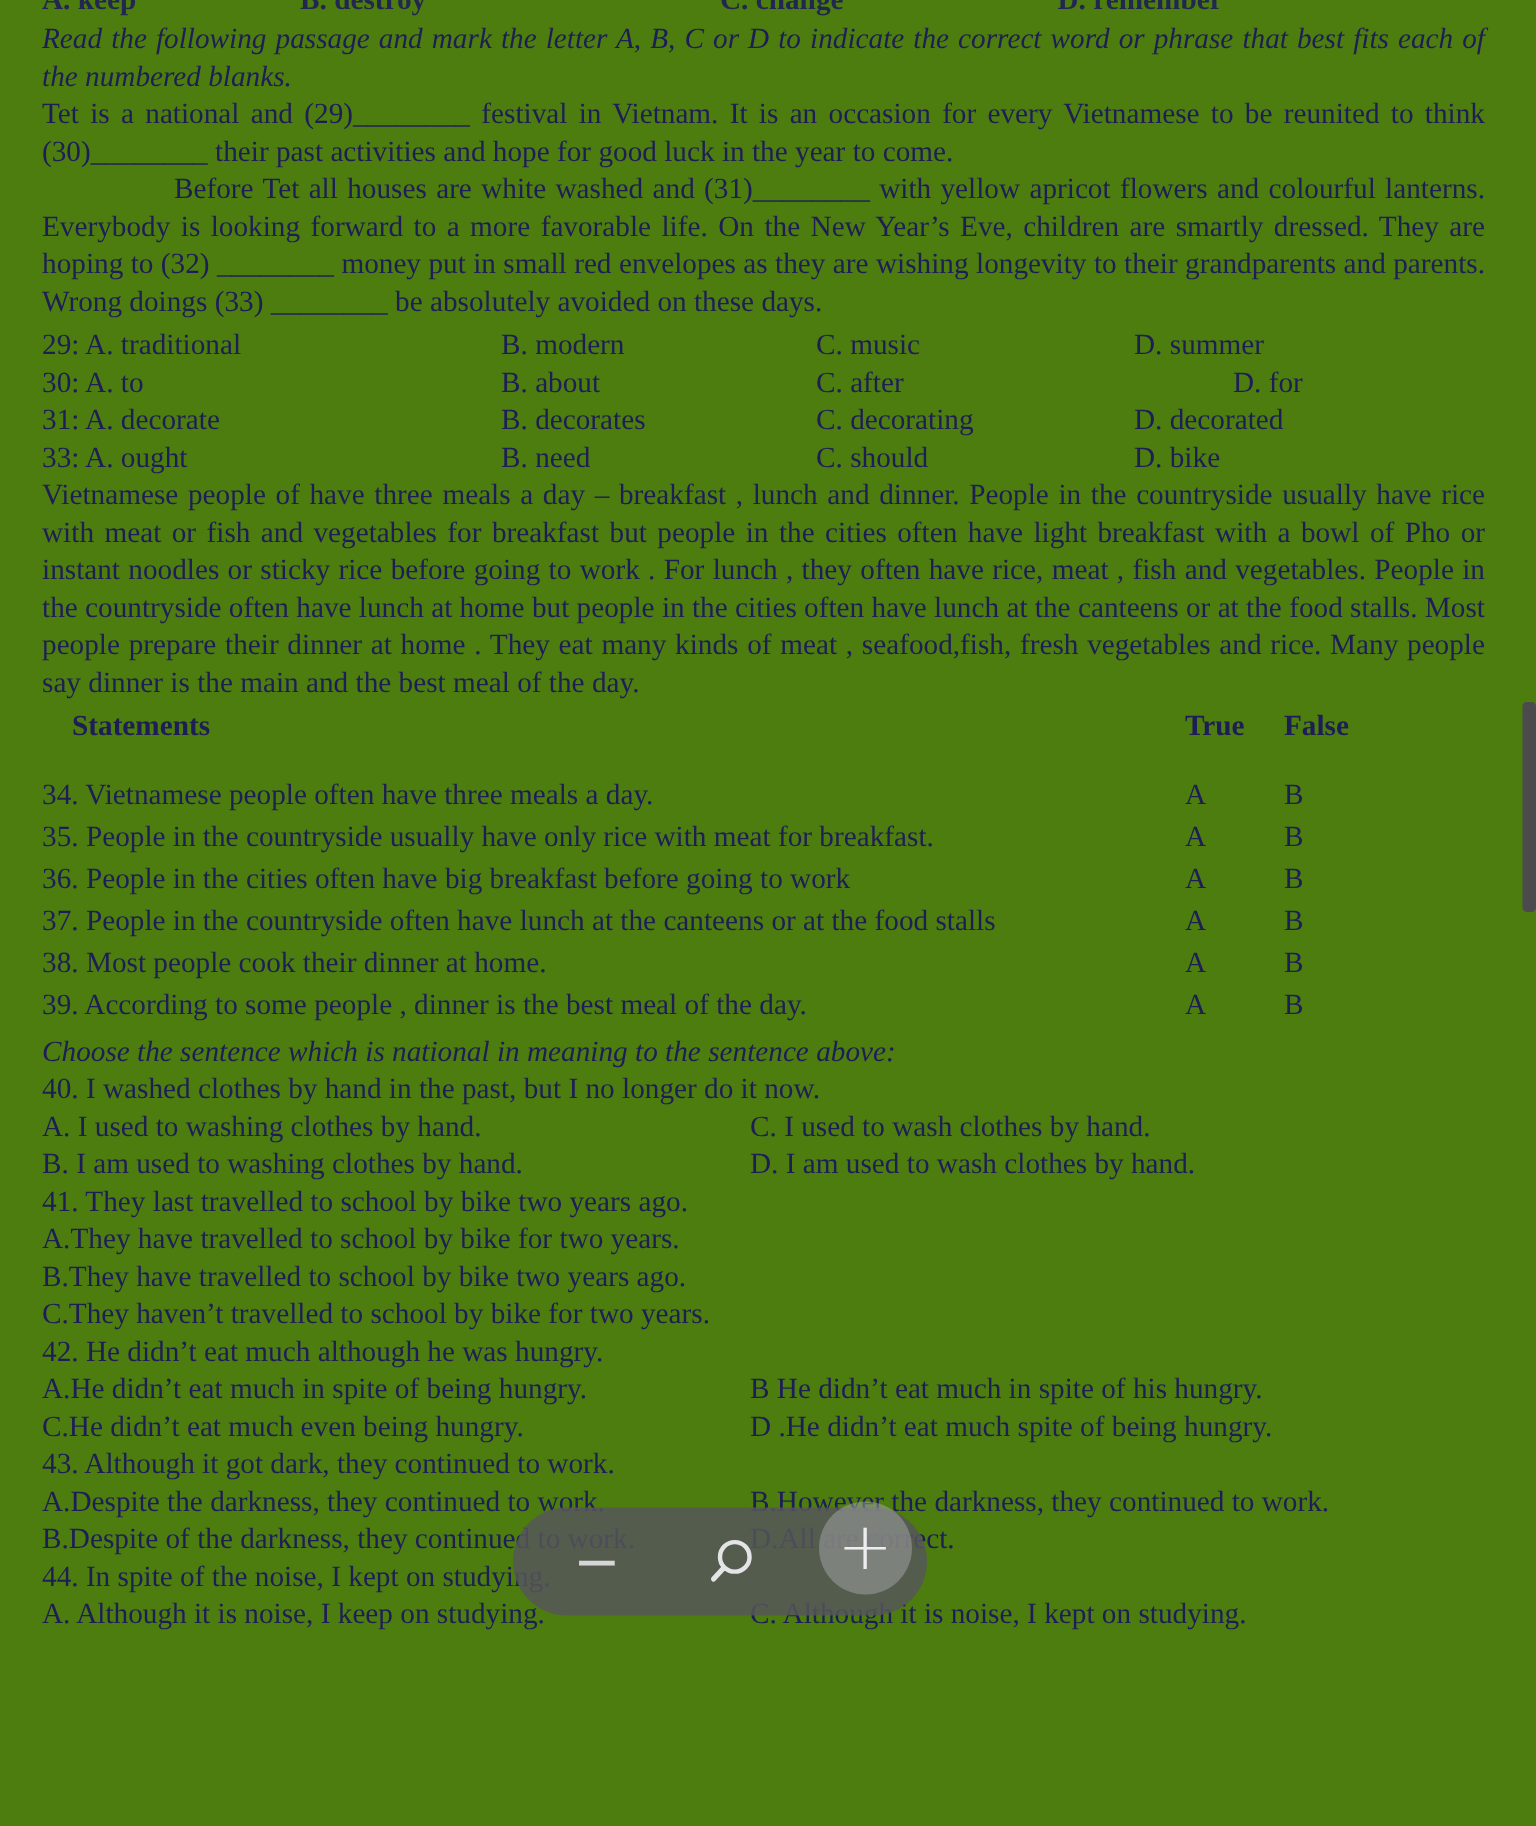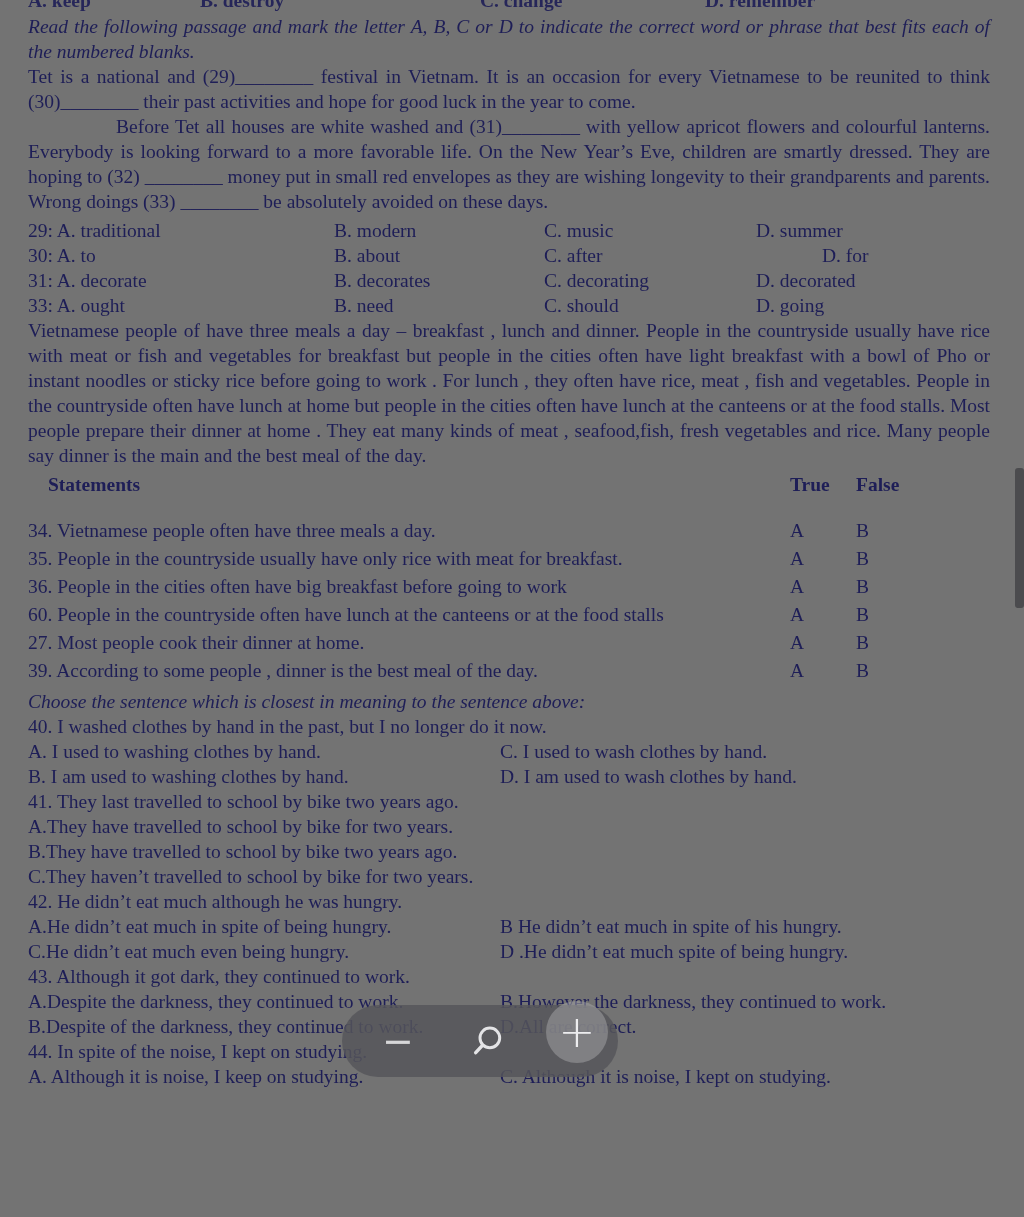"A. keep" .page { background: #737373 -> #4d7c0f }
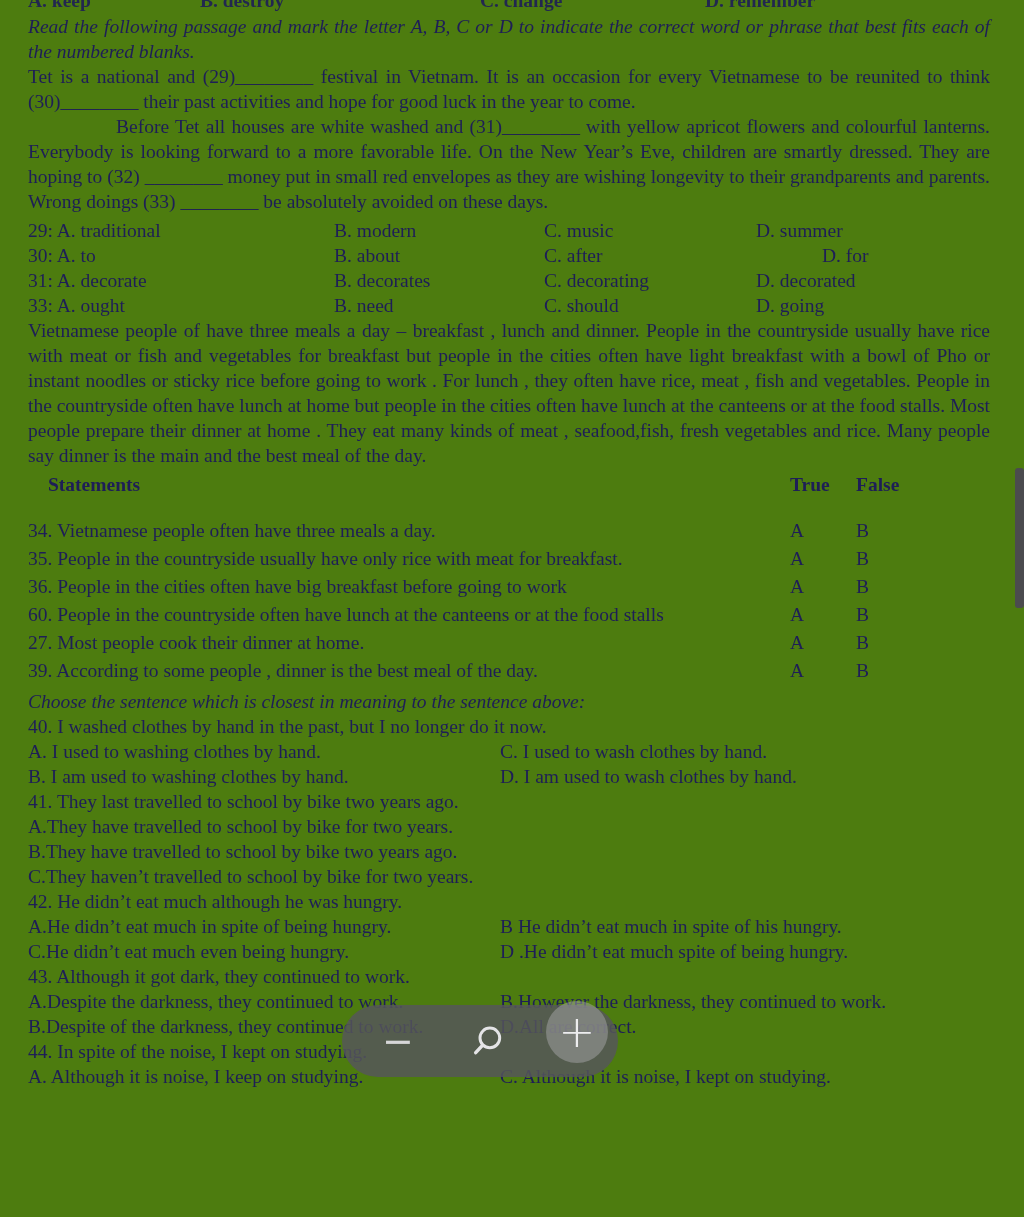"D. going" span.mcq-cell { text: going -> bike }
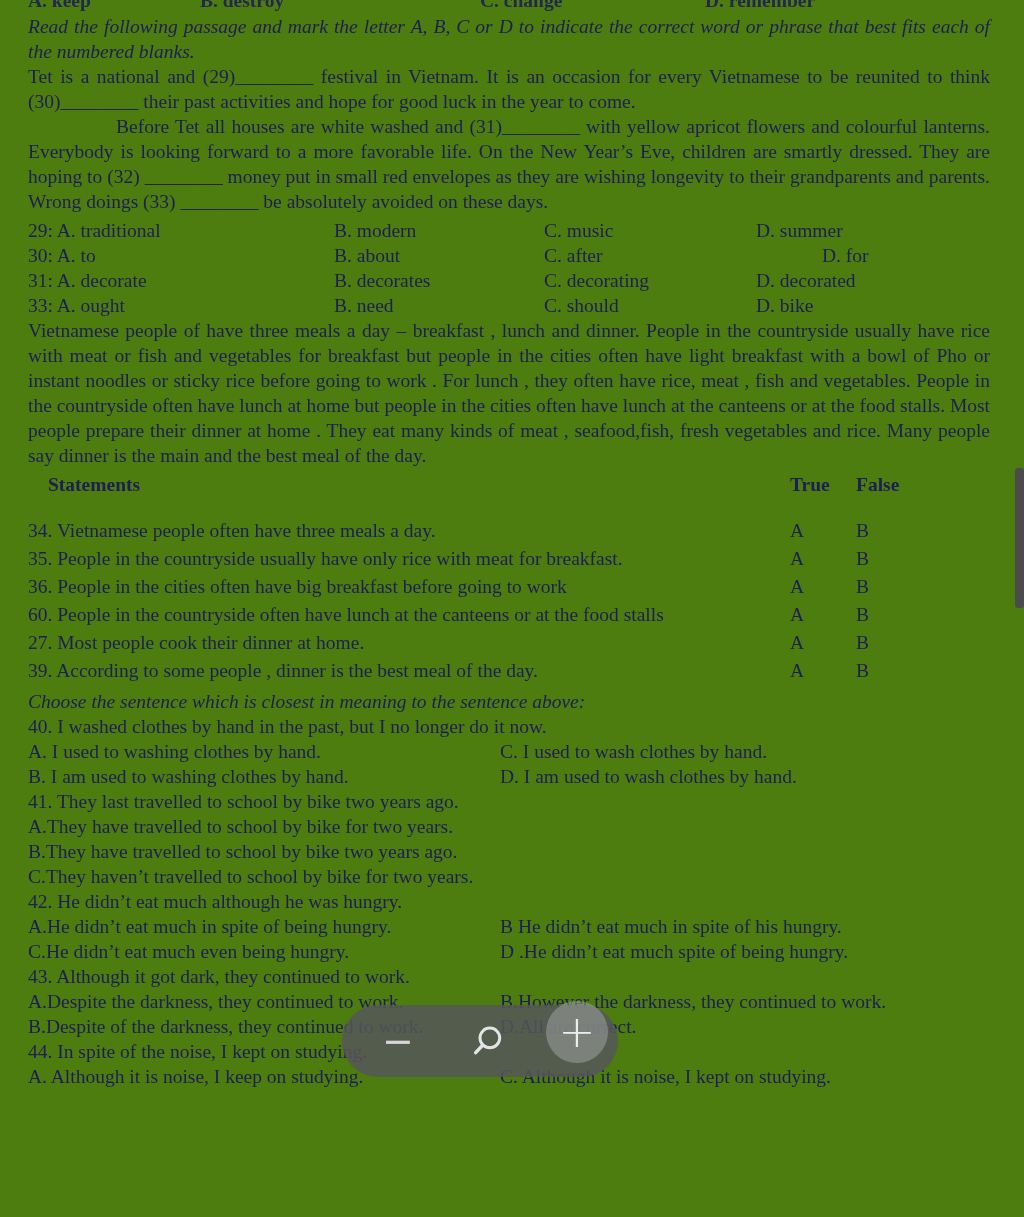"60. People in the countryside" span.stmt-text { text: 60 -> 37 }
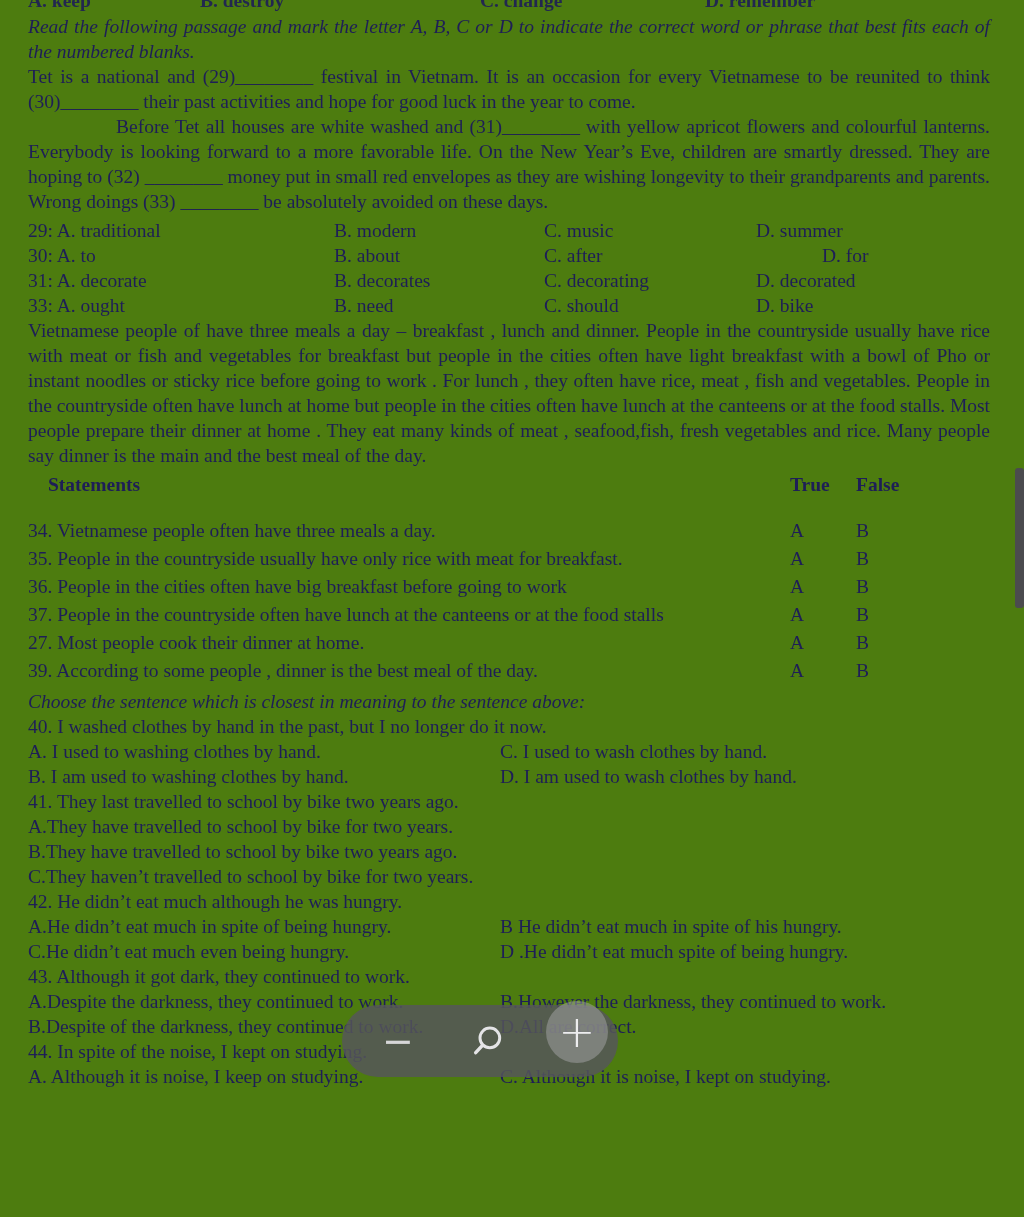"27. Most people cook their" span.stmt-text { text: 27 -> 38 }
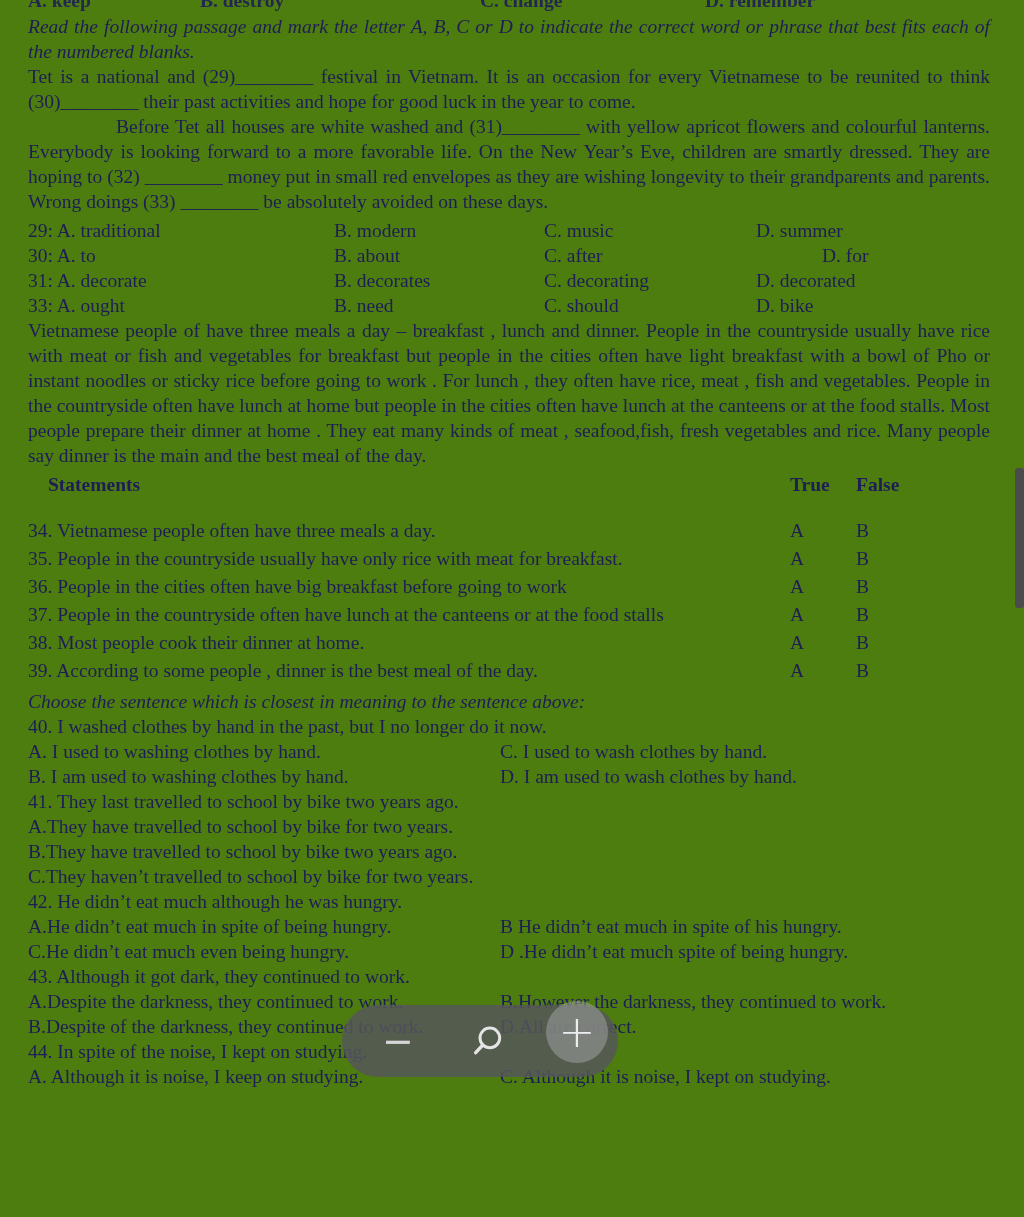"Choose the sentence which is" p.instr { text: closest -> national }
